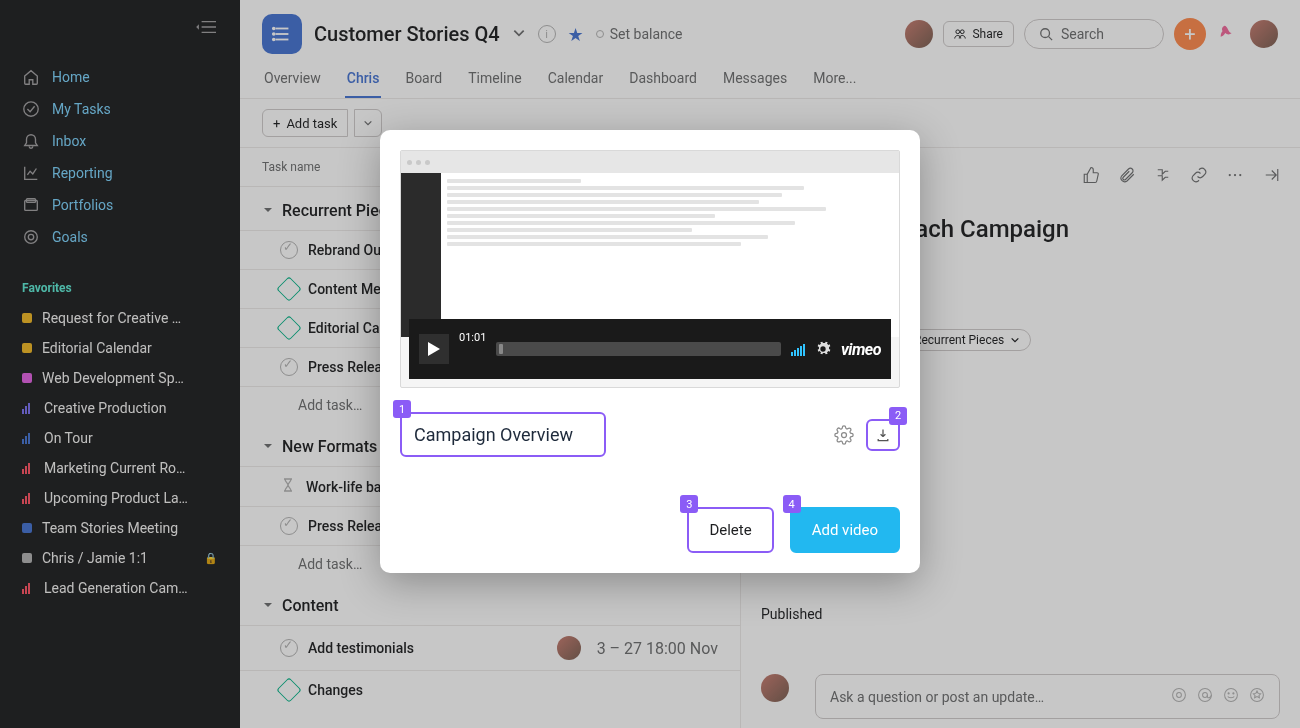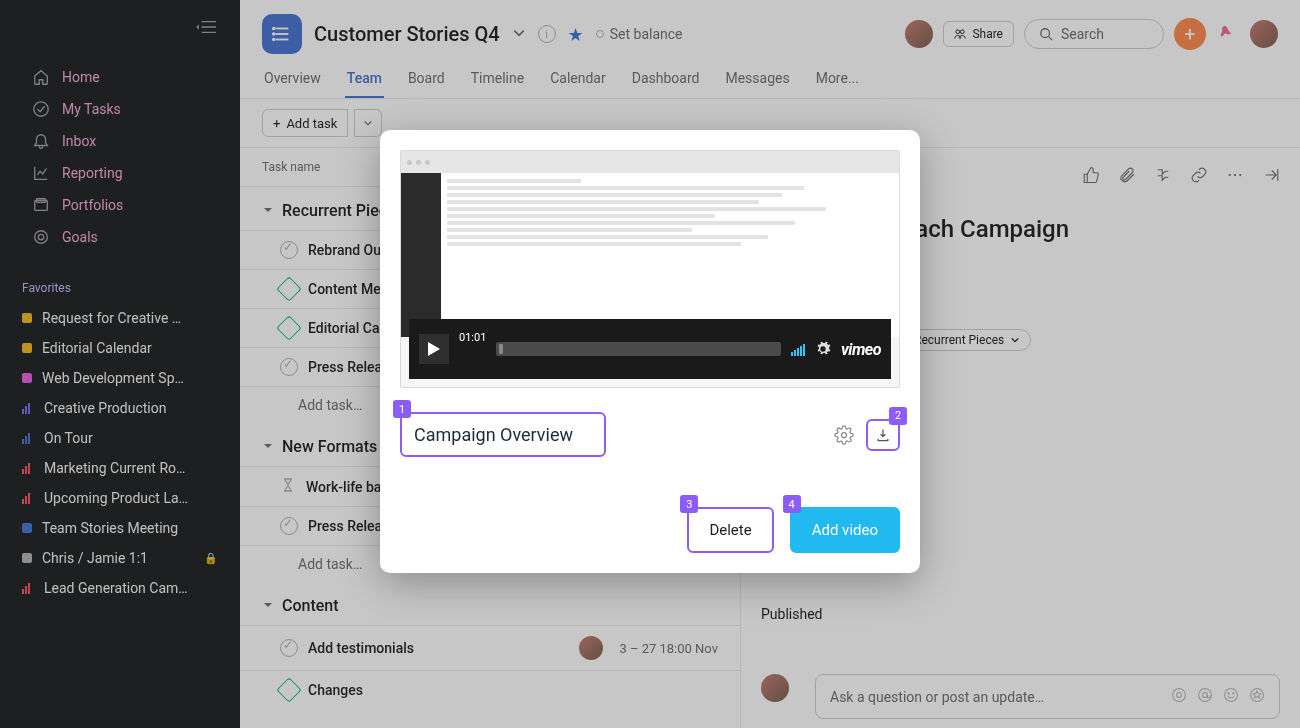"Home" .sidebar-item { color: #f9a8d4 -> #7dd3fc; padding: 7px 32px -> 7px 22px }
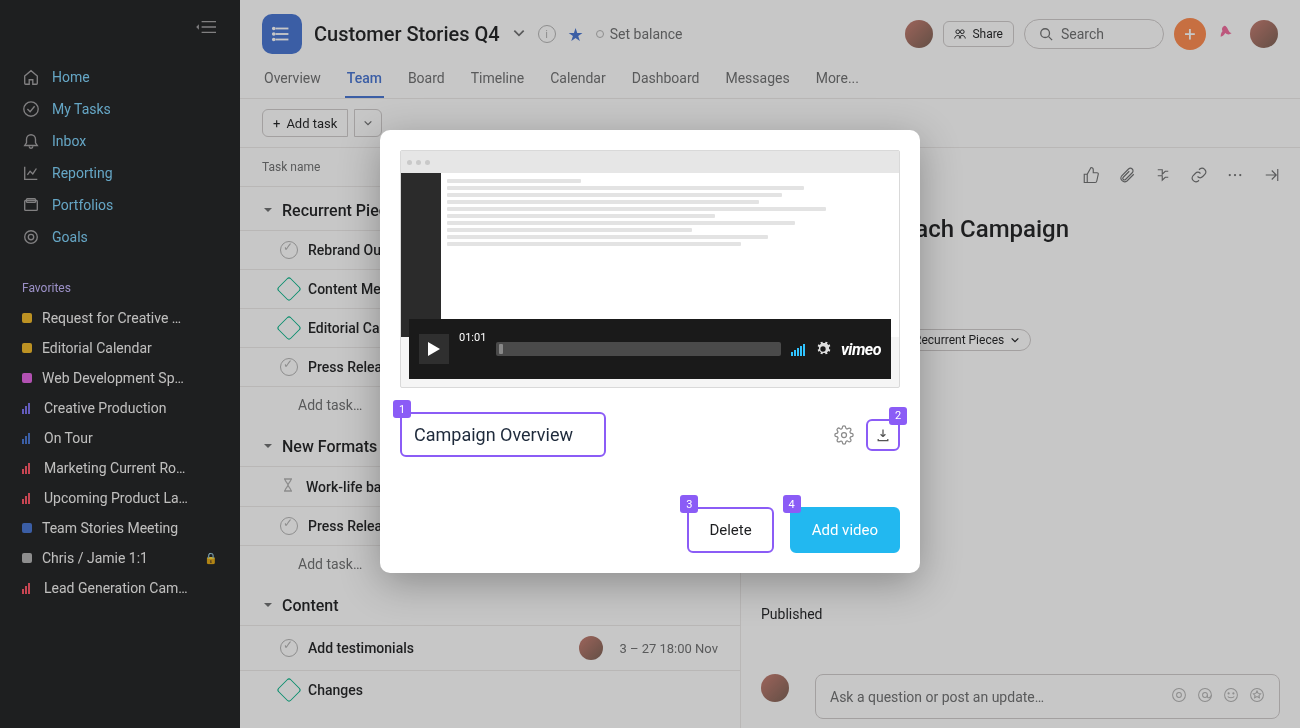"Team" div.tab { text: Team -> Chris }
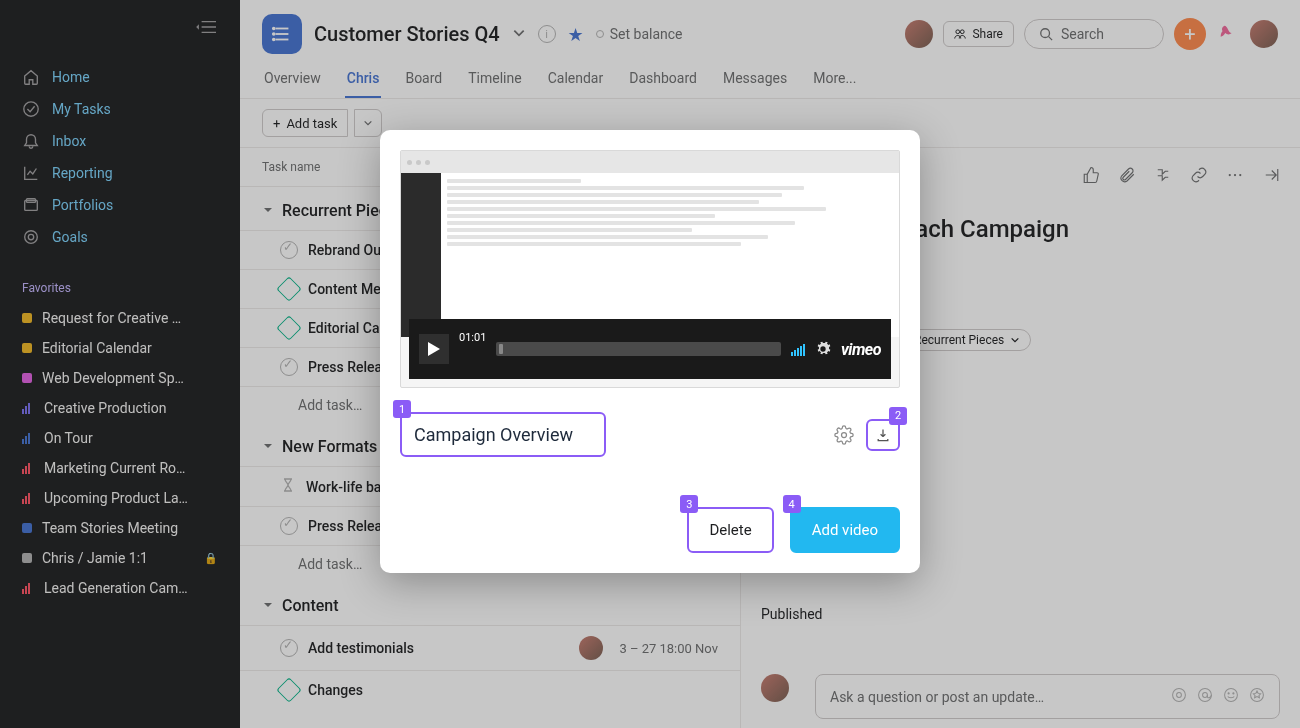"Favorites" .section-label { color: #c4b5fd -> #5eead4; font-weight: none -> bold }
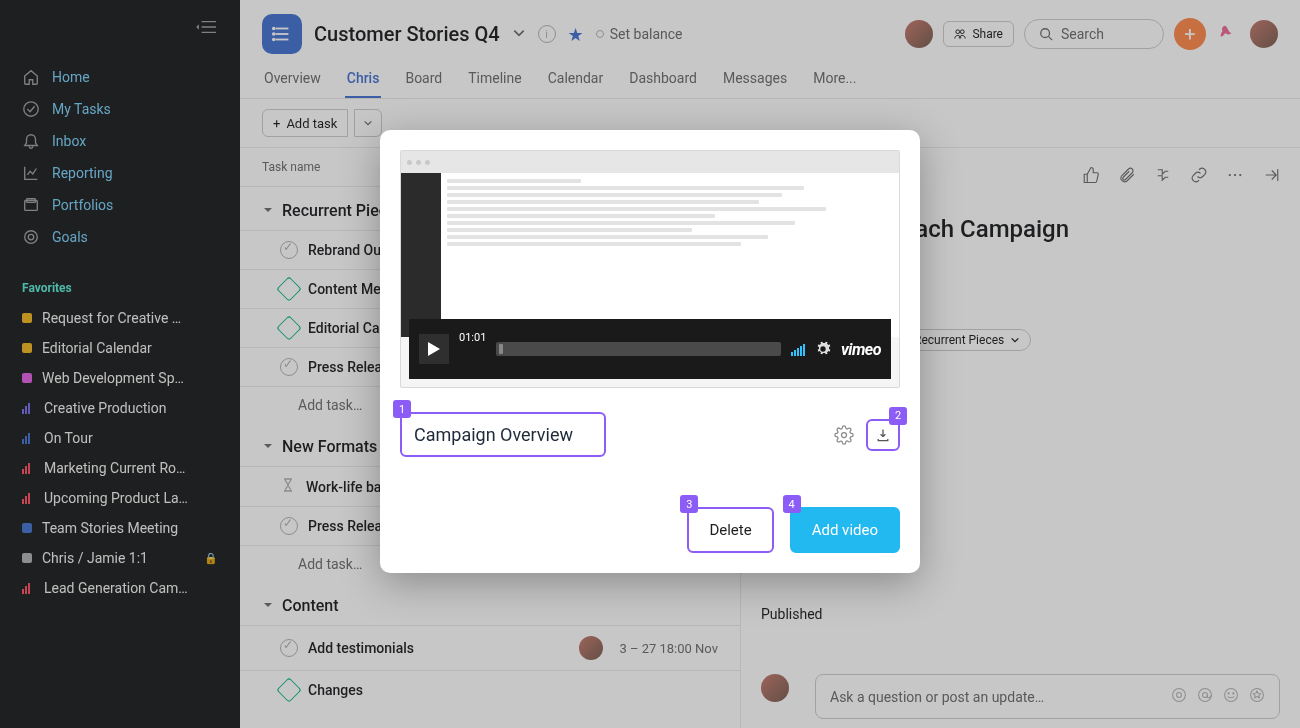"3 – 27 18:00 Nov" .task-meta { font-size: 13px -> 16px }
